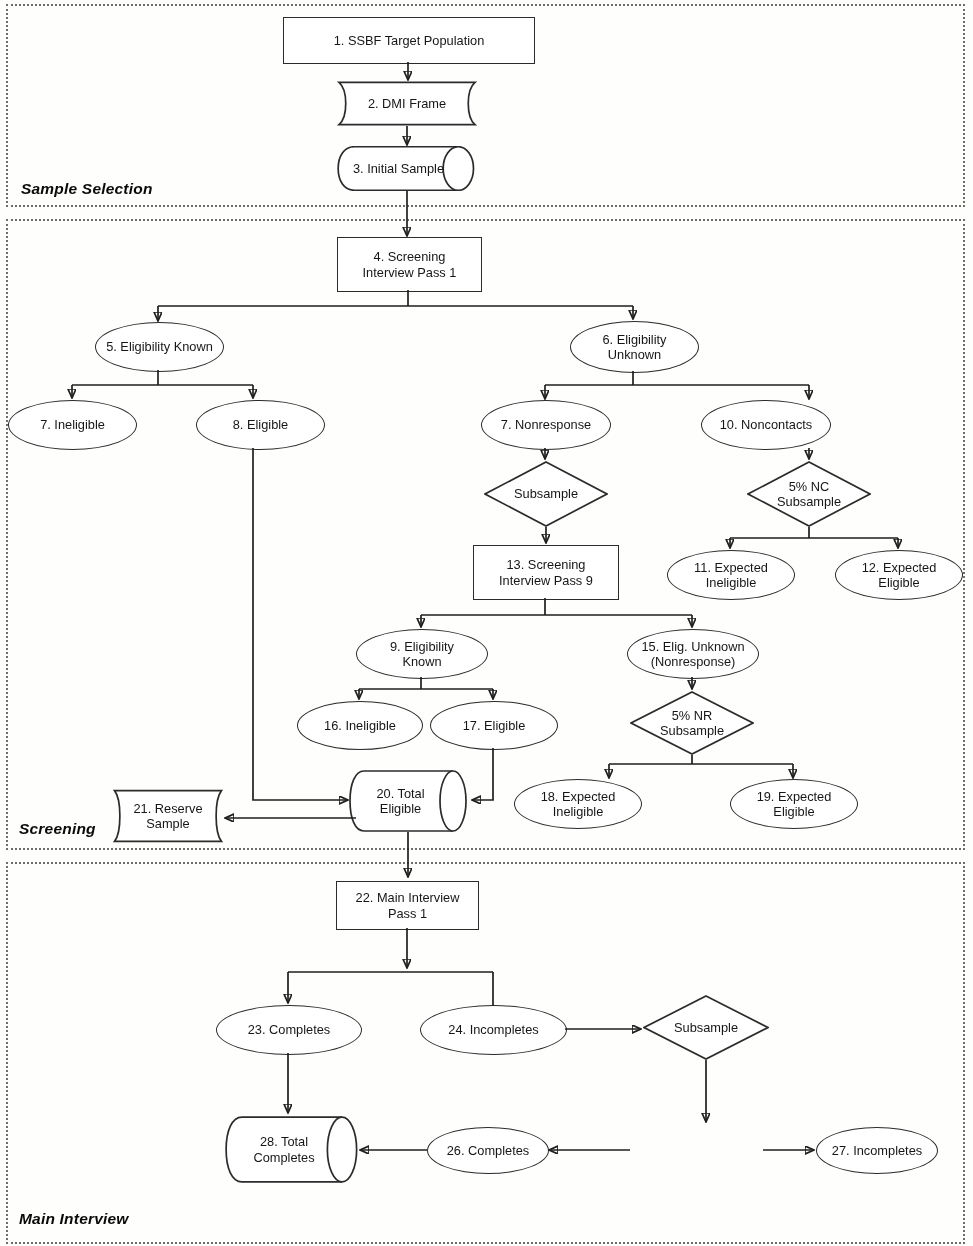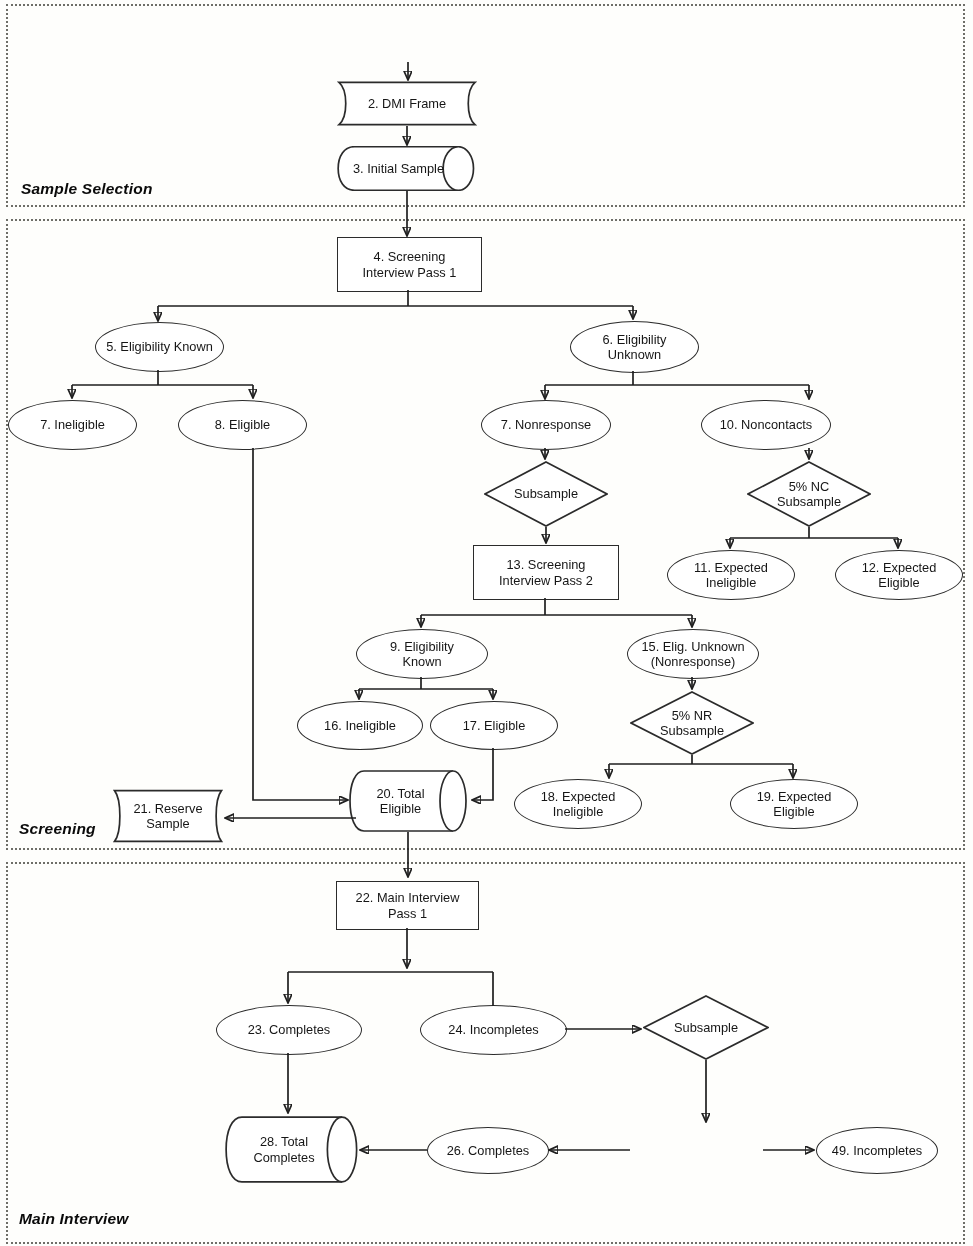"1. SSBF Target Population" div.node { html: none -> <div> <span>1. SSBF Target Population</span> </div> }
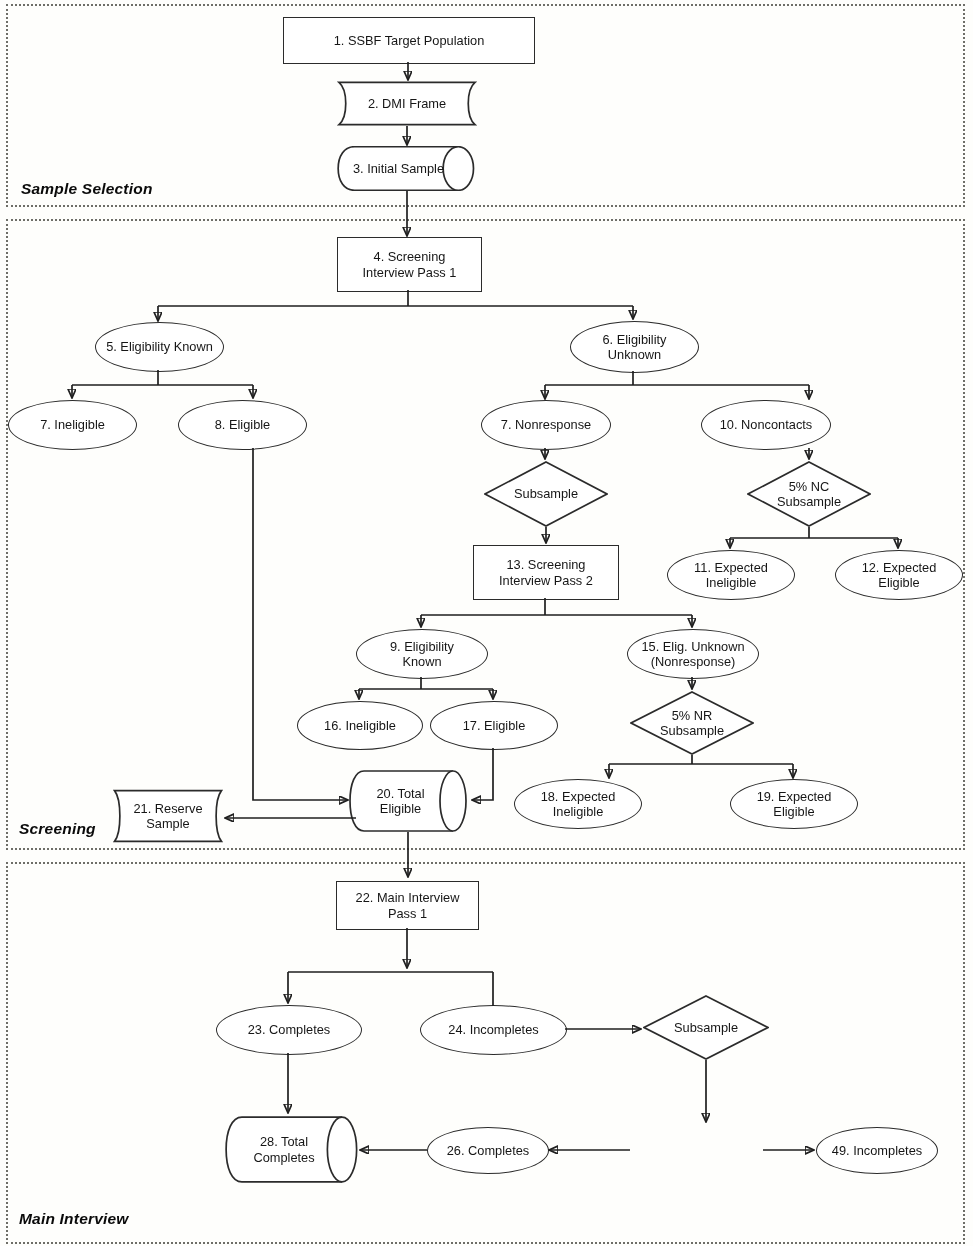"8. Eligible" div.node { left: 178px -> 196px }
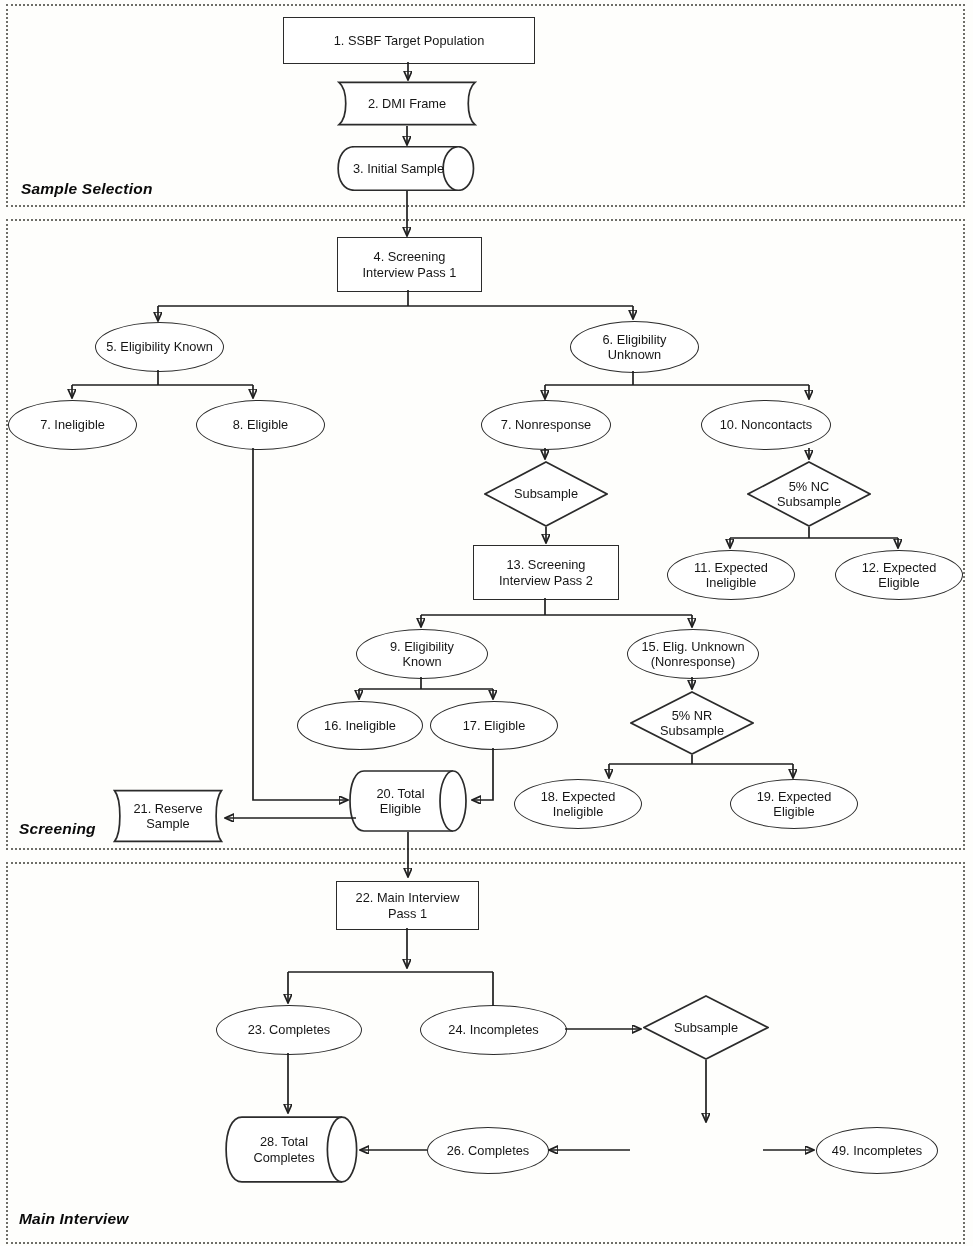"13. Screening" span { text: 2 -> 9 }
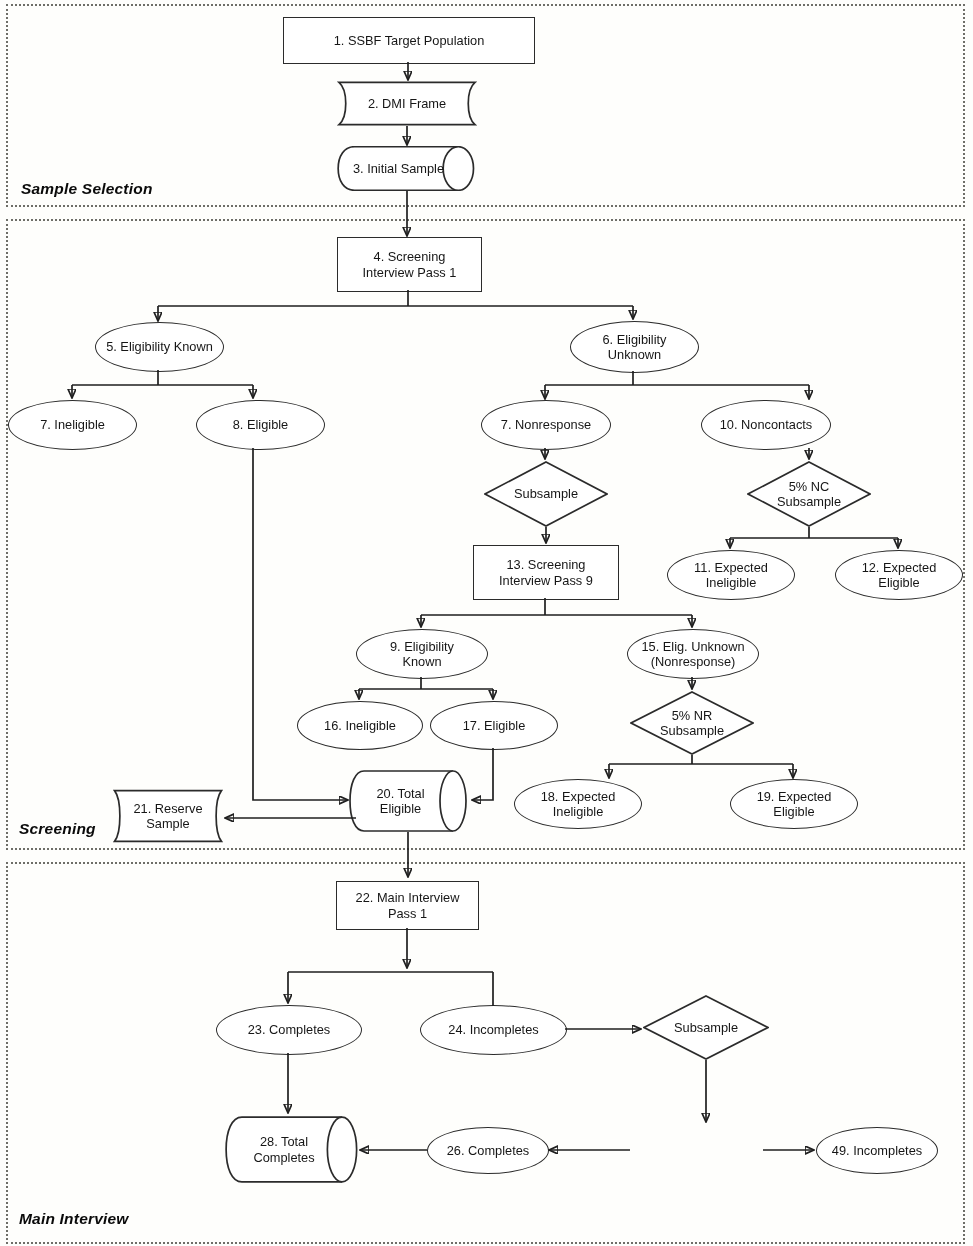"49. Incompletes" span { text: 49 -> 27 }
